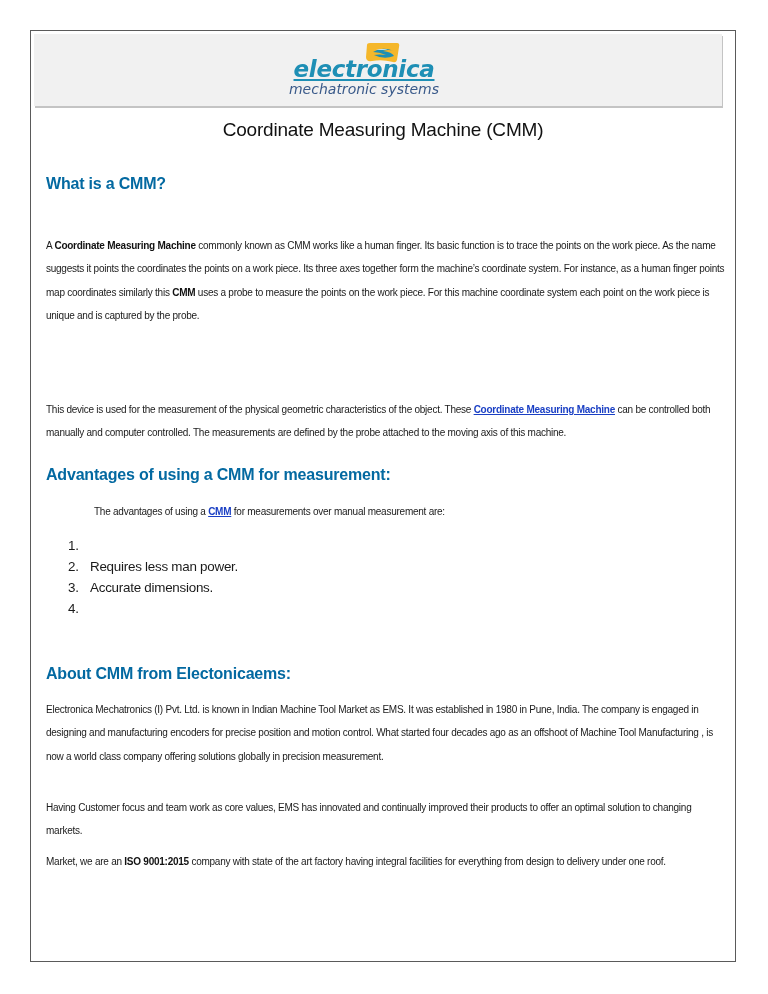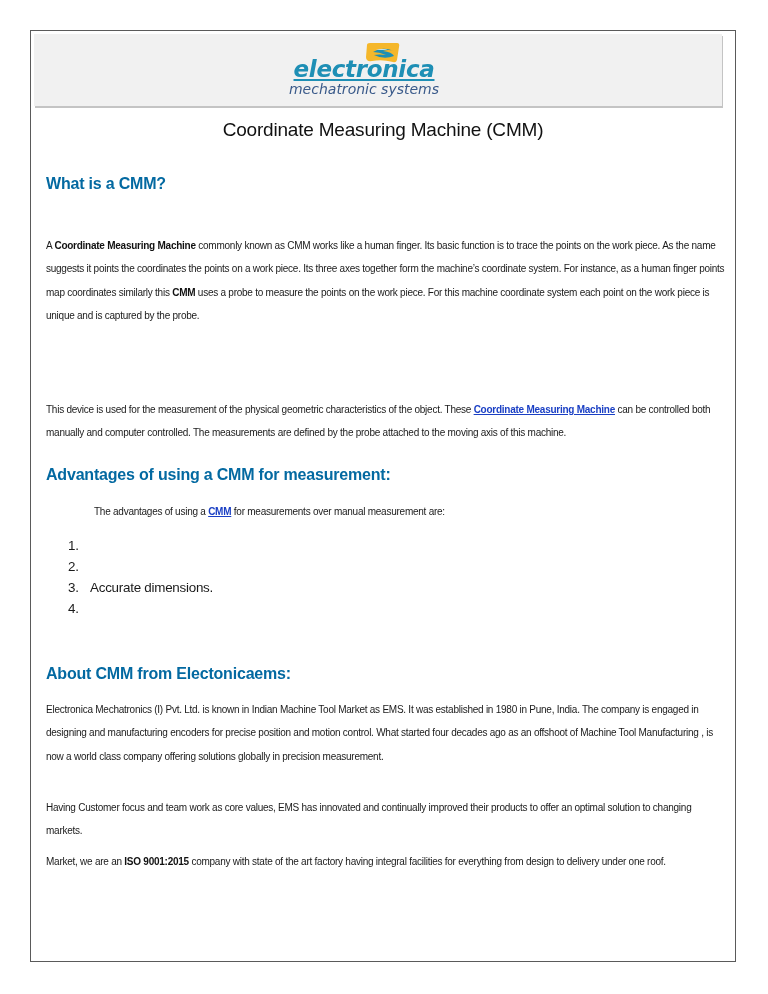"Requires less man power." span.txt { html: none -> <span>Requires less man power.</span> }
